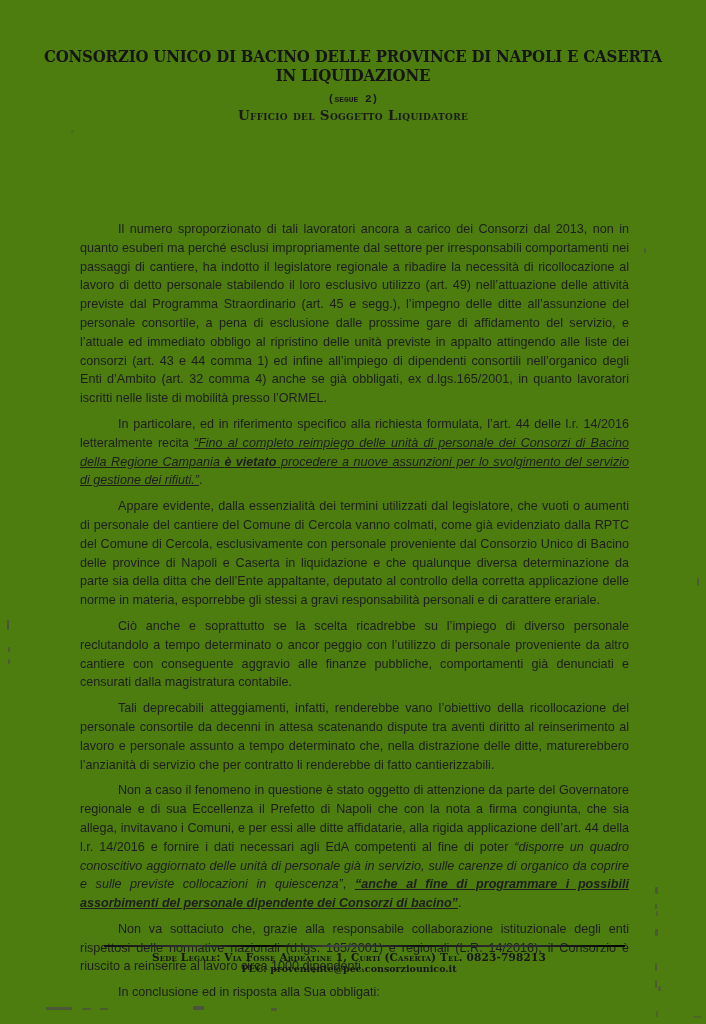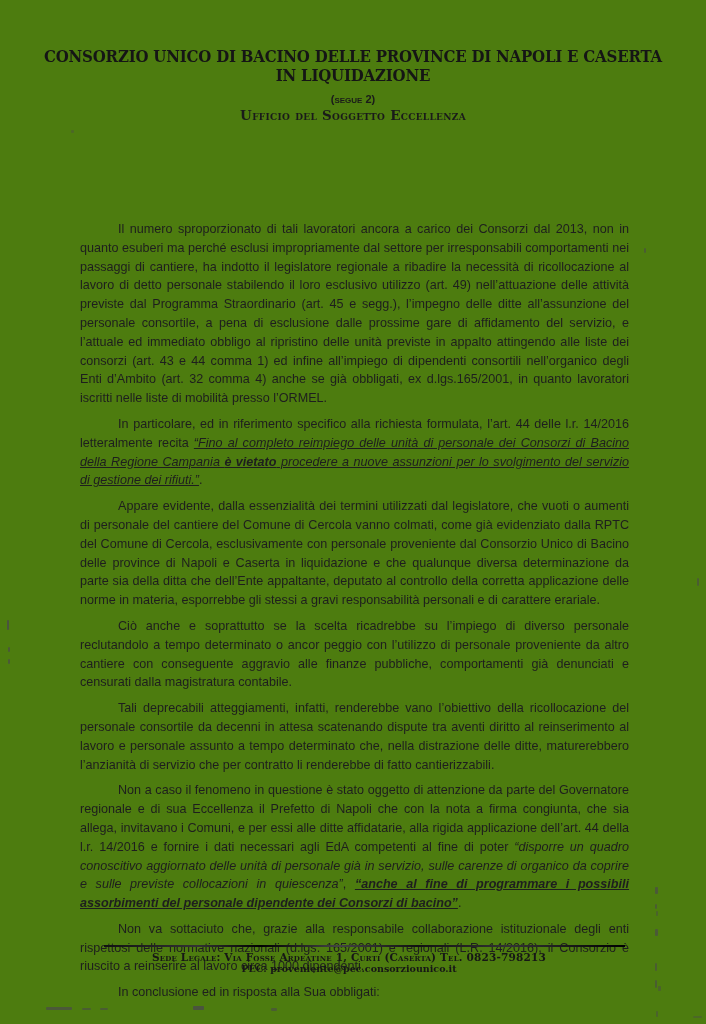"(segue 2)" .sub1 { font-family: Liberation Sans, sans-serif -> Liberation Mono, monospace }
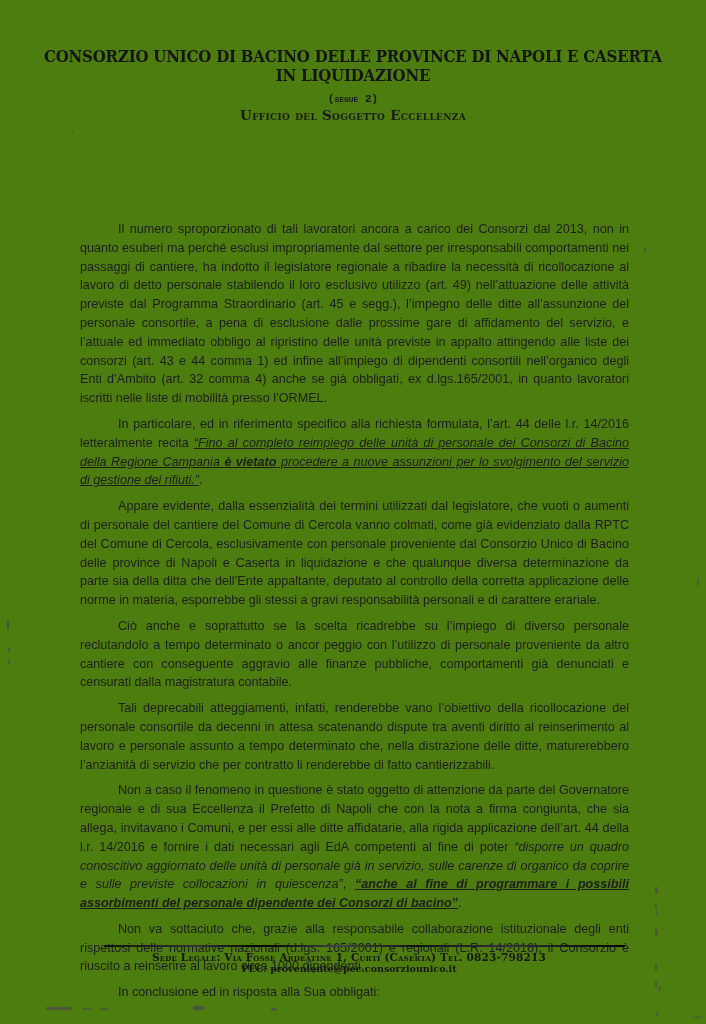"Ufficio del Soggetto Eccellenza" div.sub2 { text: Eccellenza -> Liquidatore }
